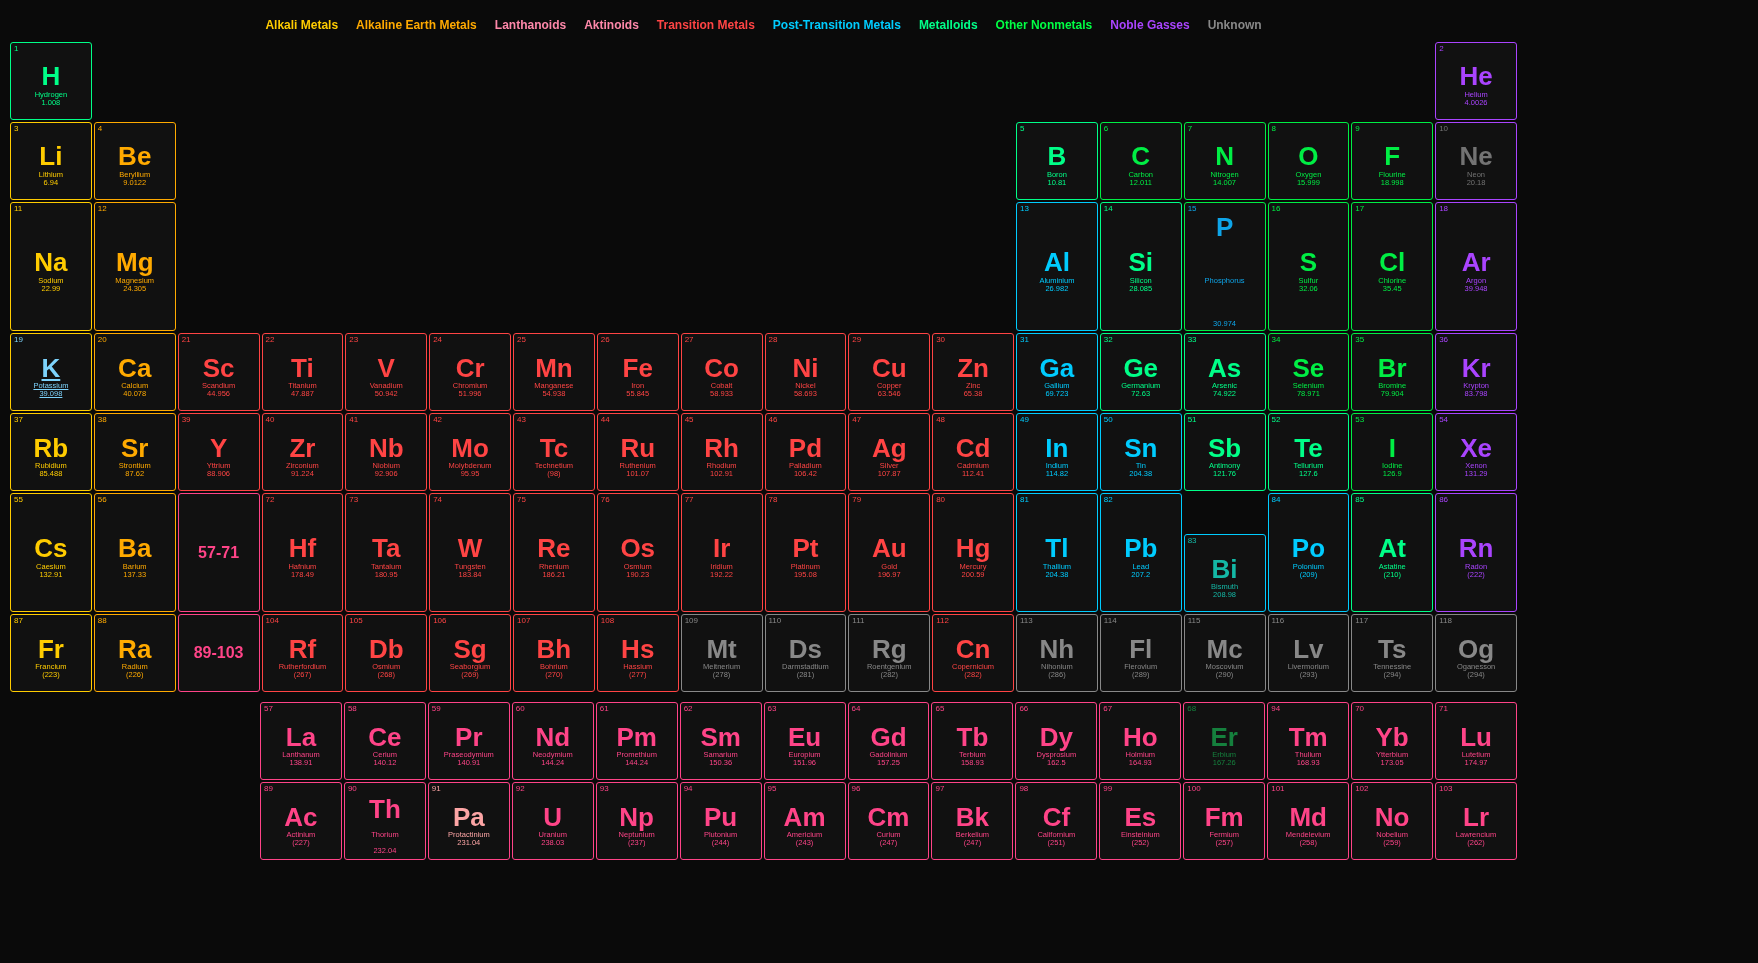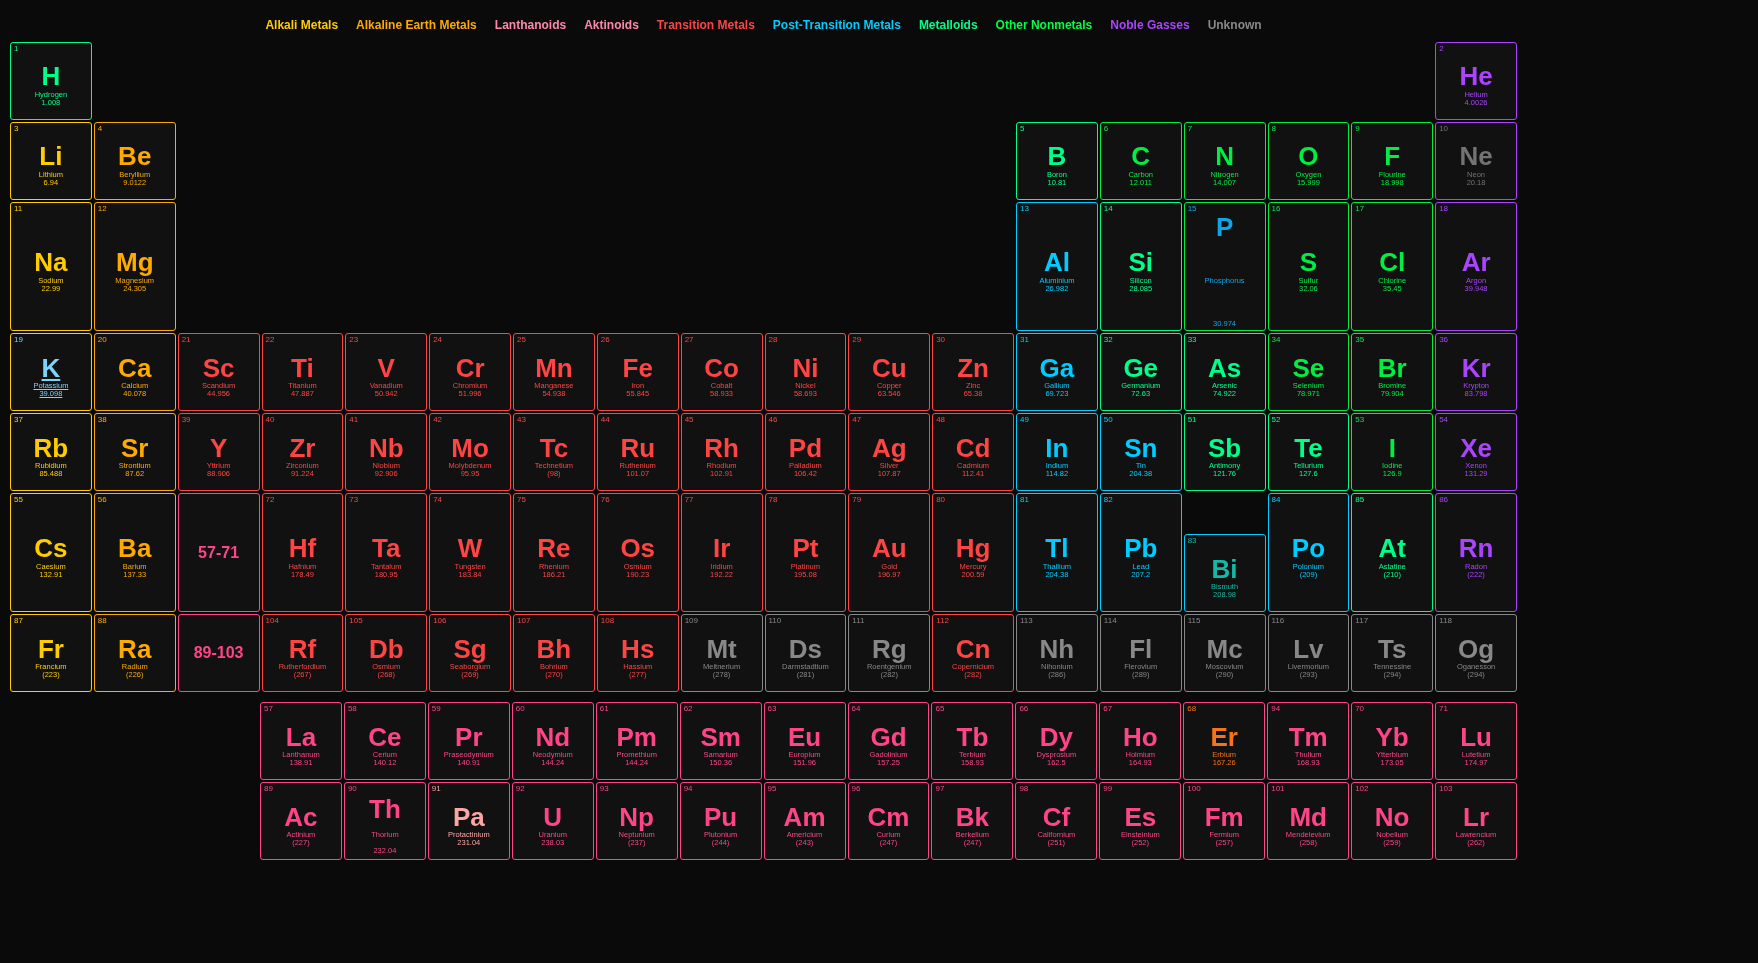"68" div.cell { color: #f97316 -> #15803d }
